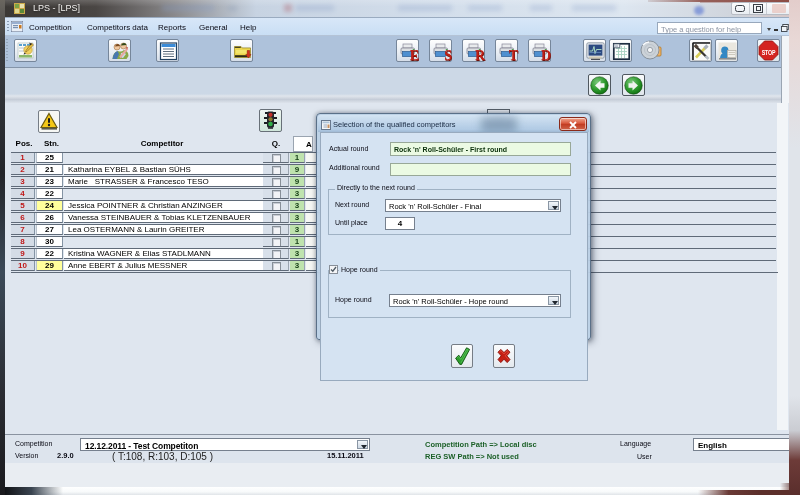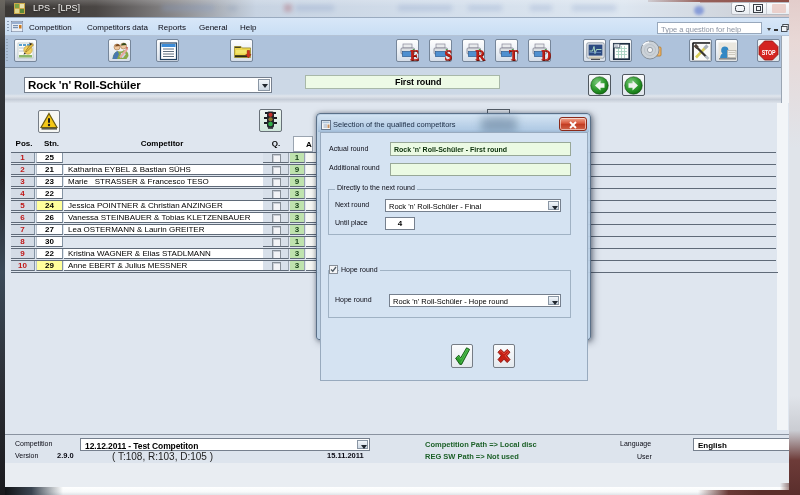"Rock 'n' Roll-Schüler" div.combo { html: <div> <div>Rock 'n' Roll-Schüler</div> <div></div> </div> -> none }
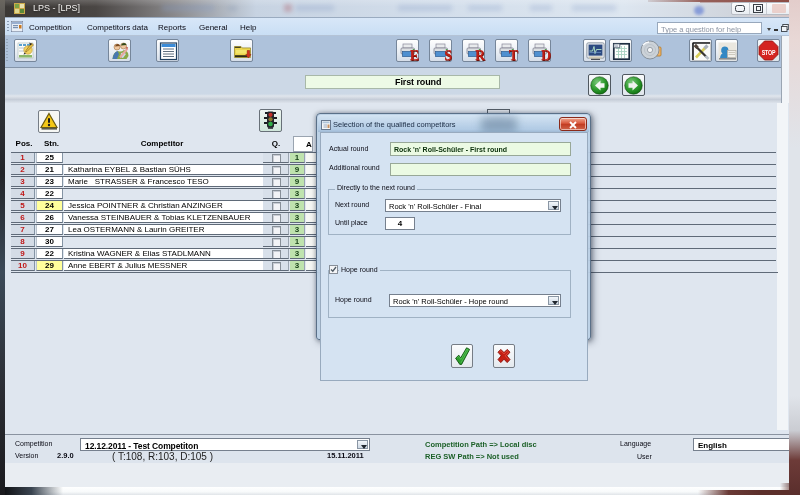"First round" div.abs { html: <div> <div>First round</div> </div> -> none }
